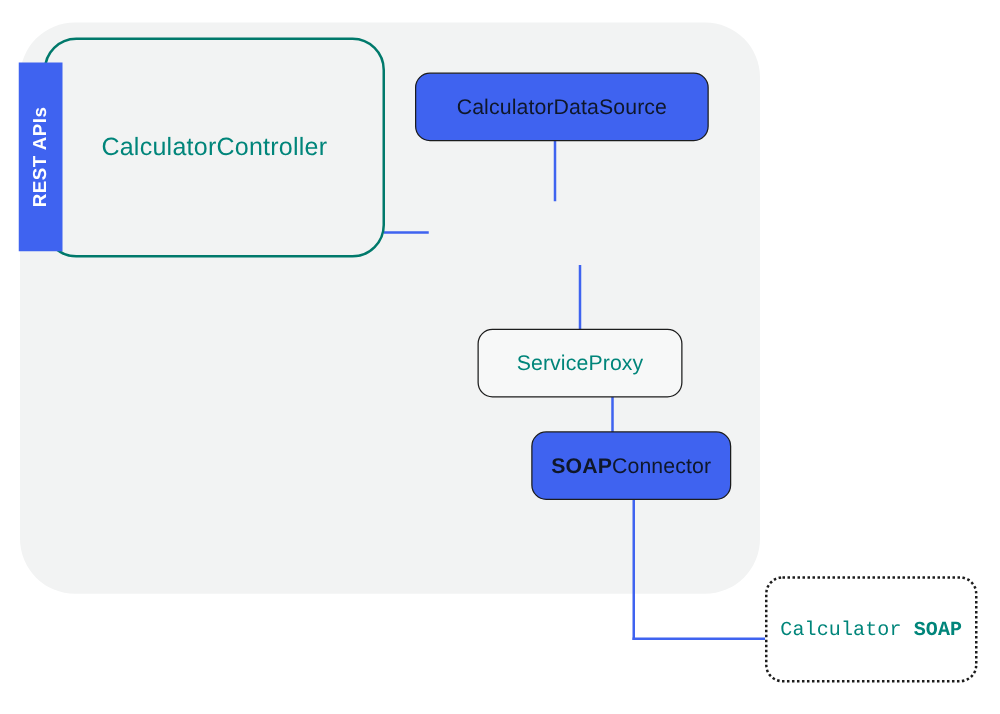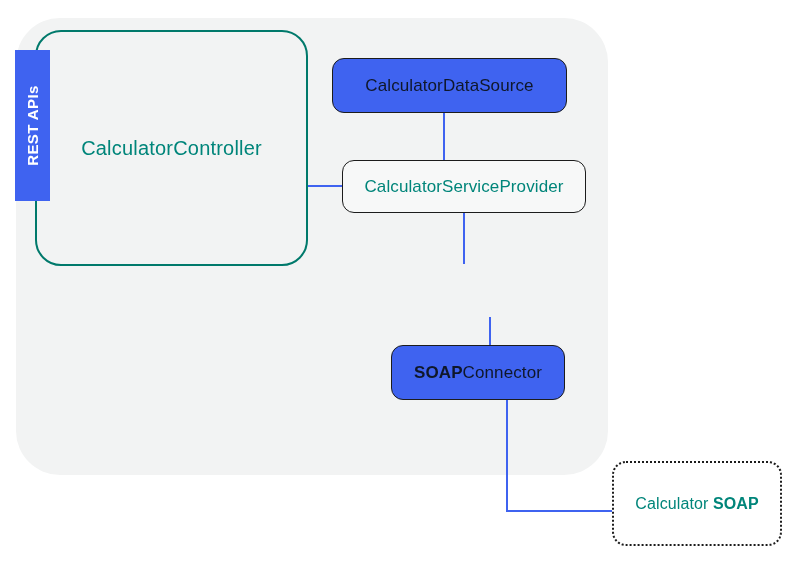"CalculatorController" .controller-box { height: 236px -> 176px }
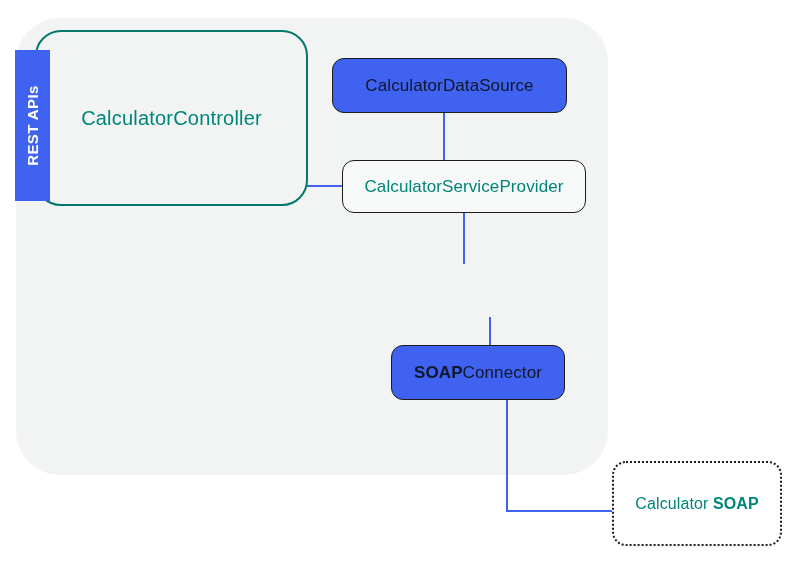"CalculatorServiceProvider" div.node { html: <div> <span>CalculatorServiceProvider</span> </div> -> none }
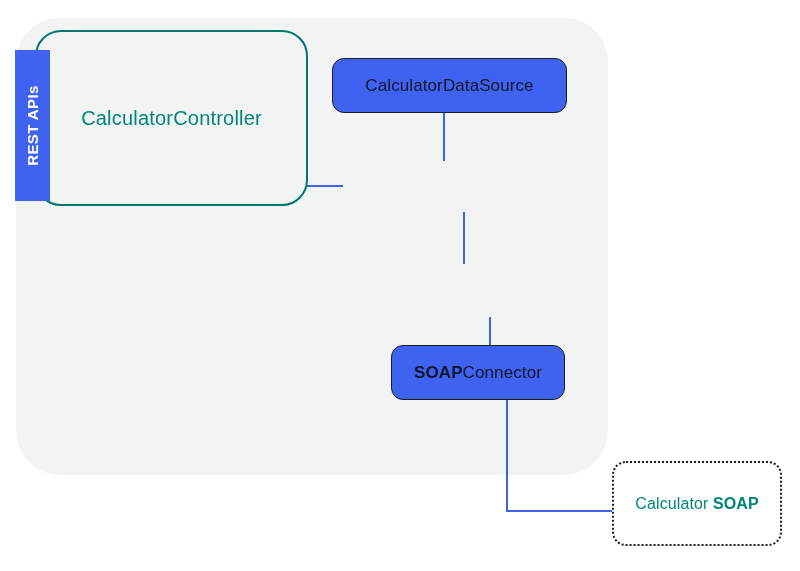"ServiceProxy" div.node { html: none -> <div> <span>ServiceProxy</span> </div> }
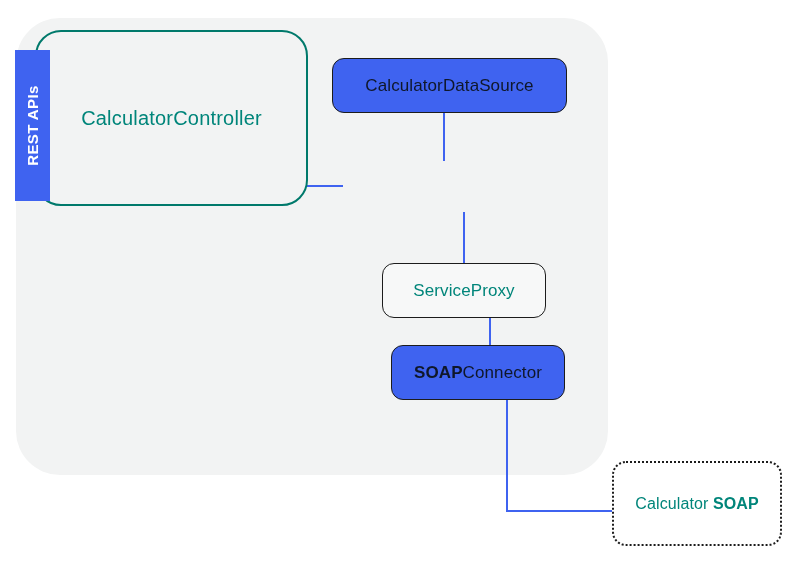"SOAPConnector" #node-soapconnector { left: 391px -> 425px; width: 174px -> 160px }
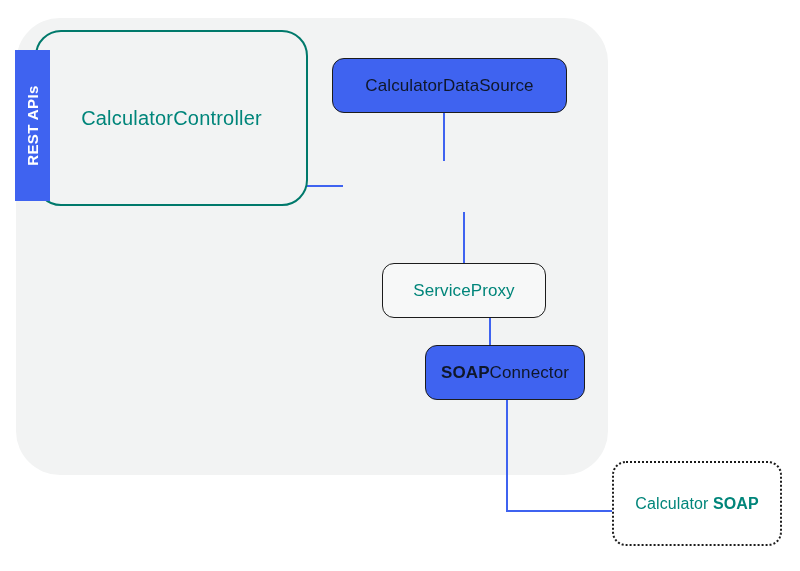"Calculator SOAP" .node-dotted { font-family: none -> Liberation Mono, monospace }
